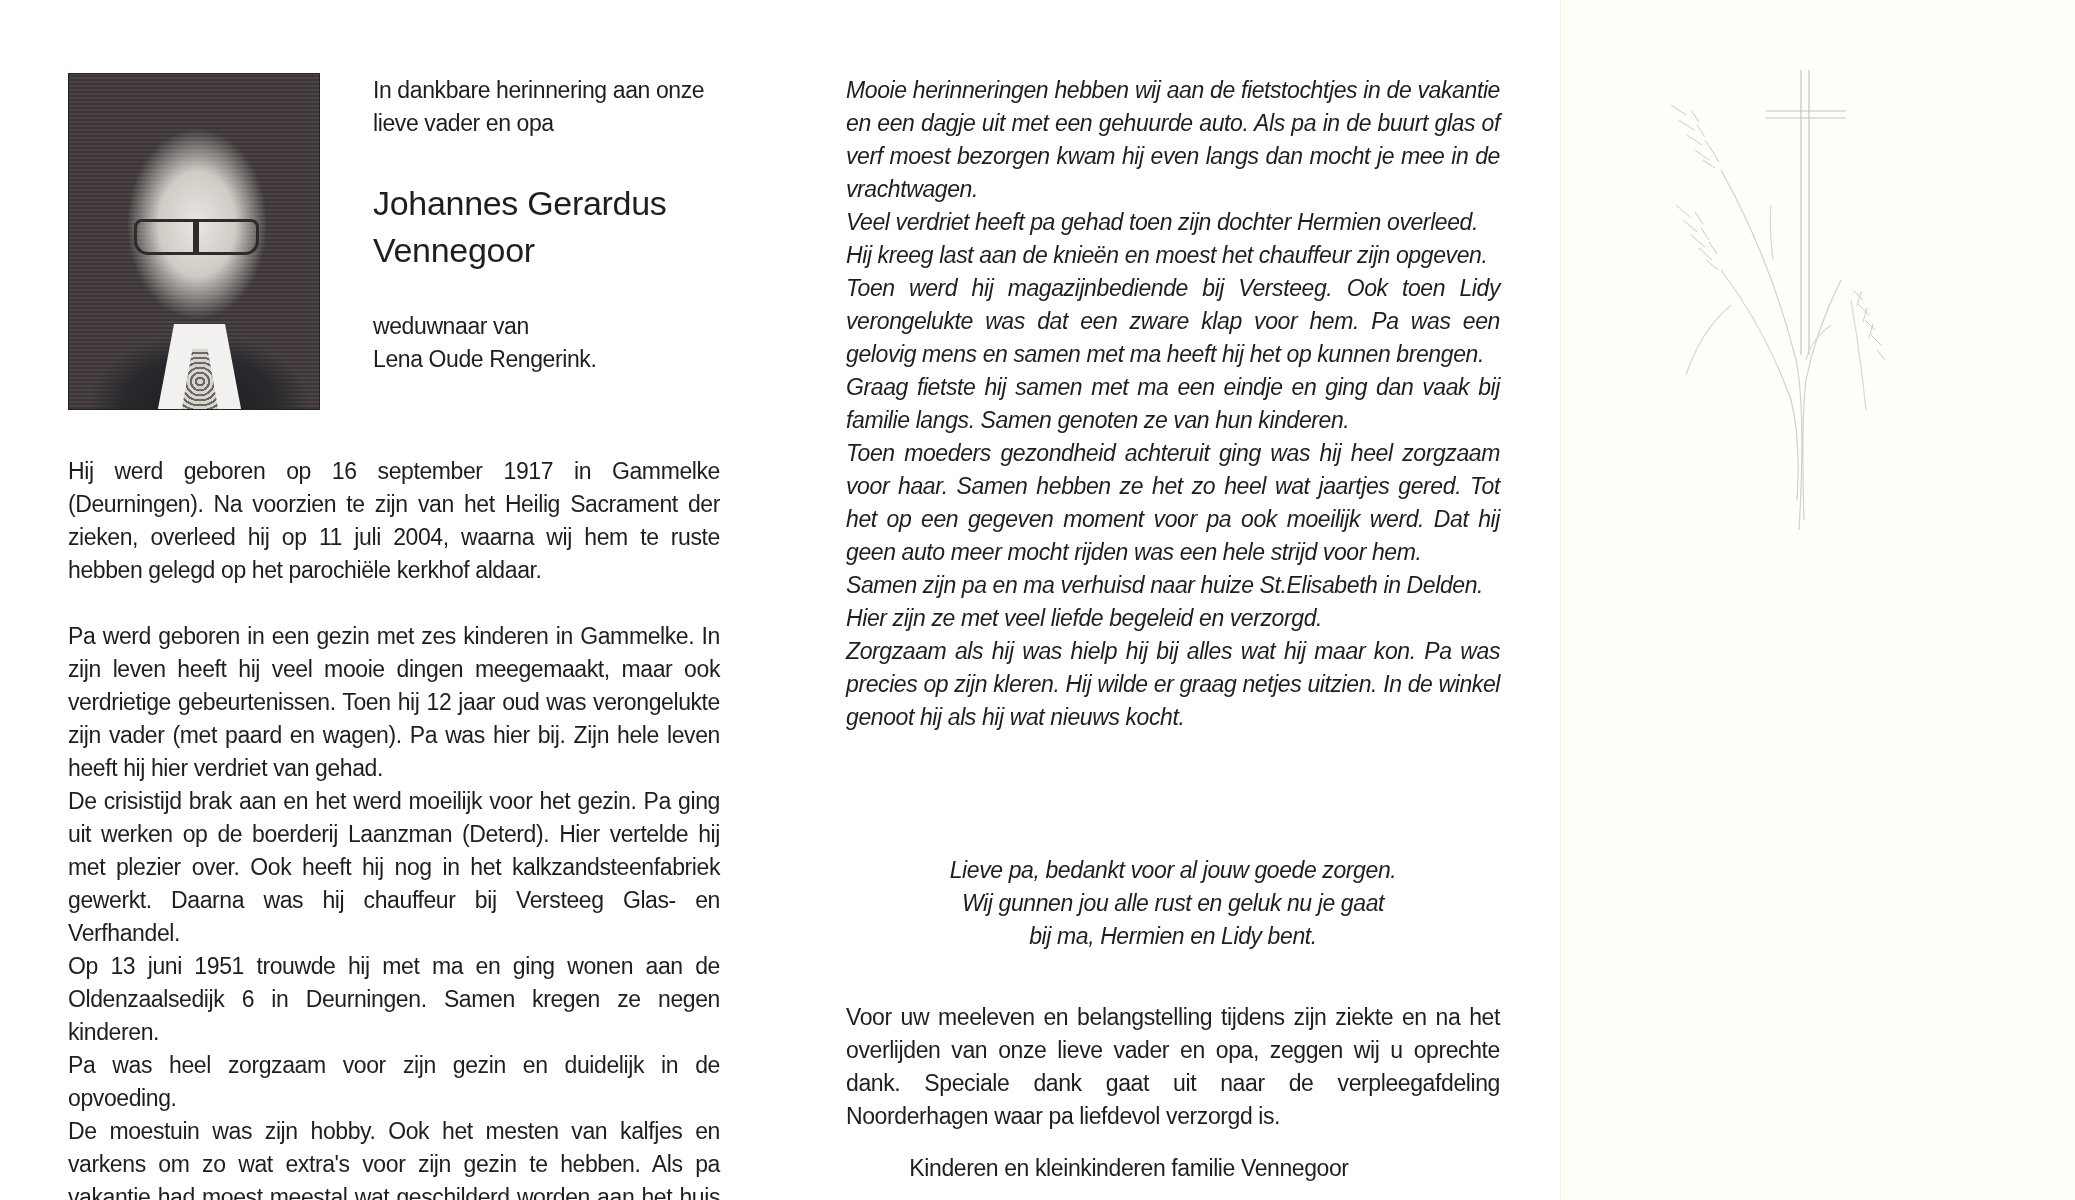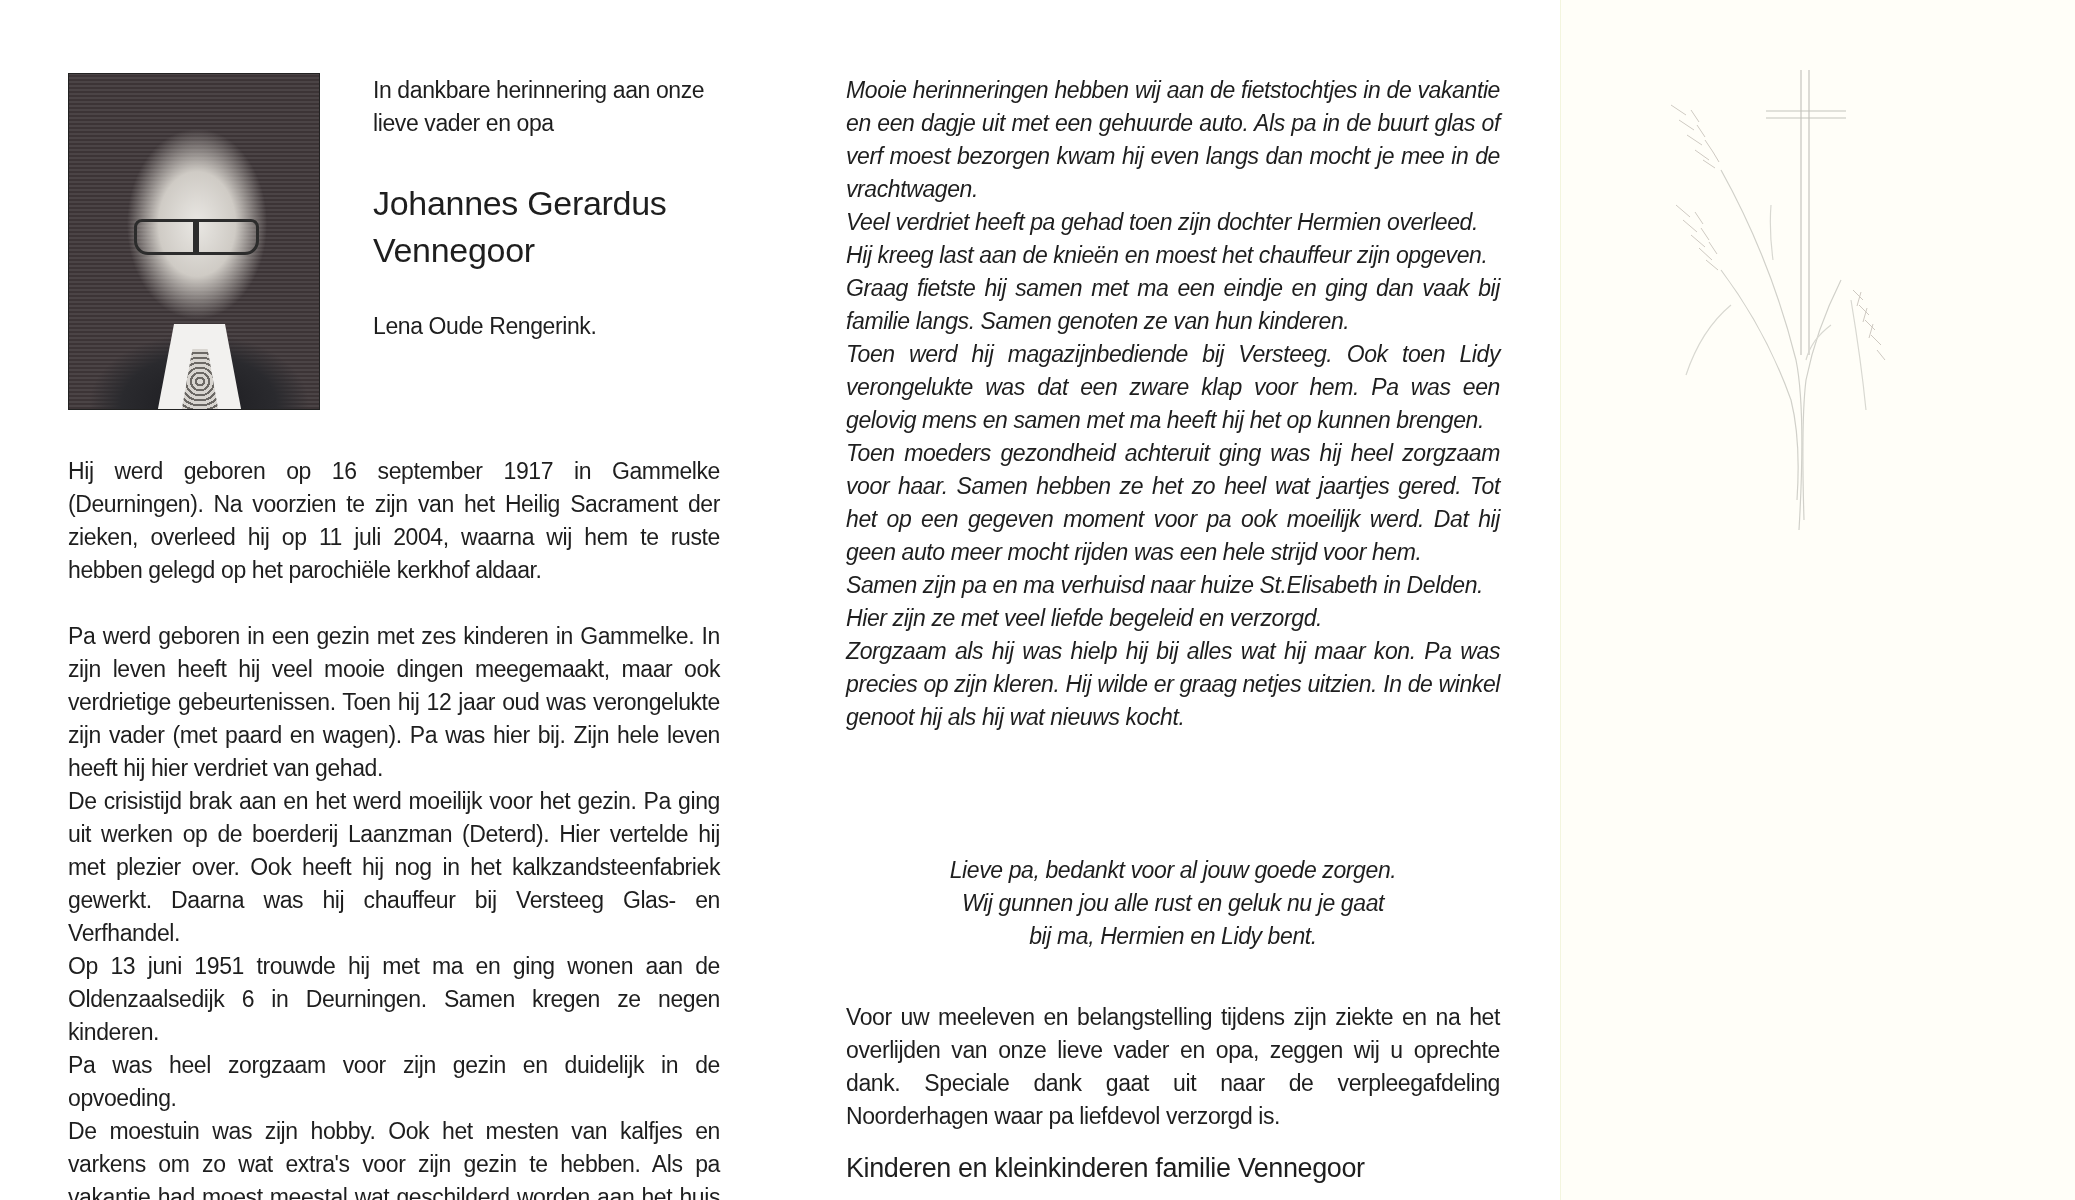"weduwnaar van" p { html: none -> <p>weduwnaar van</p> }
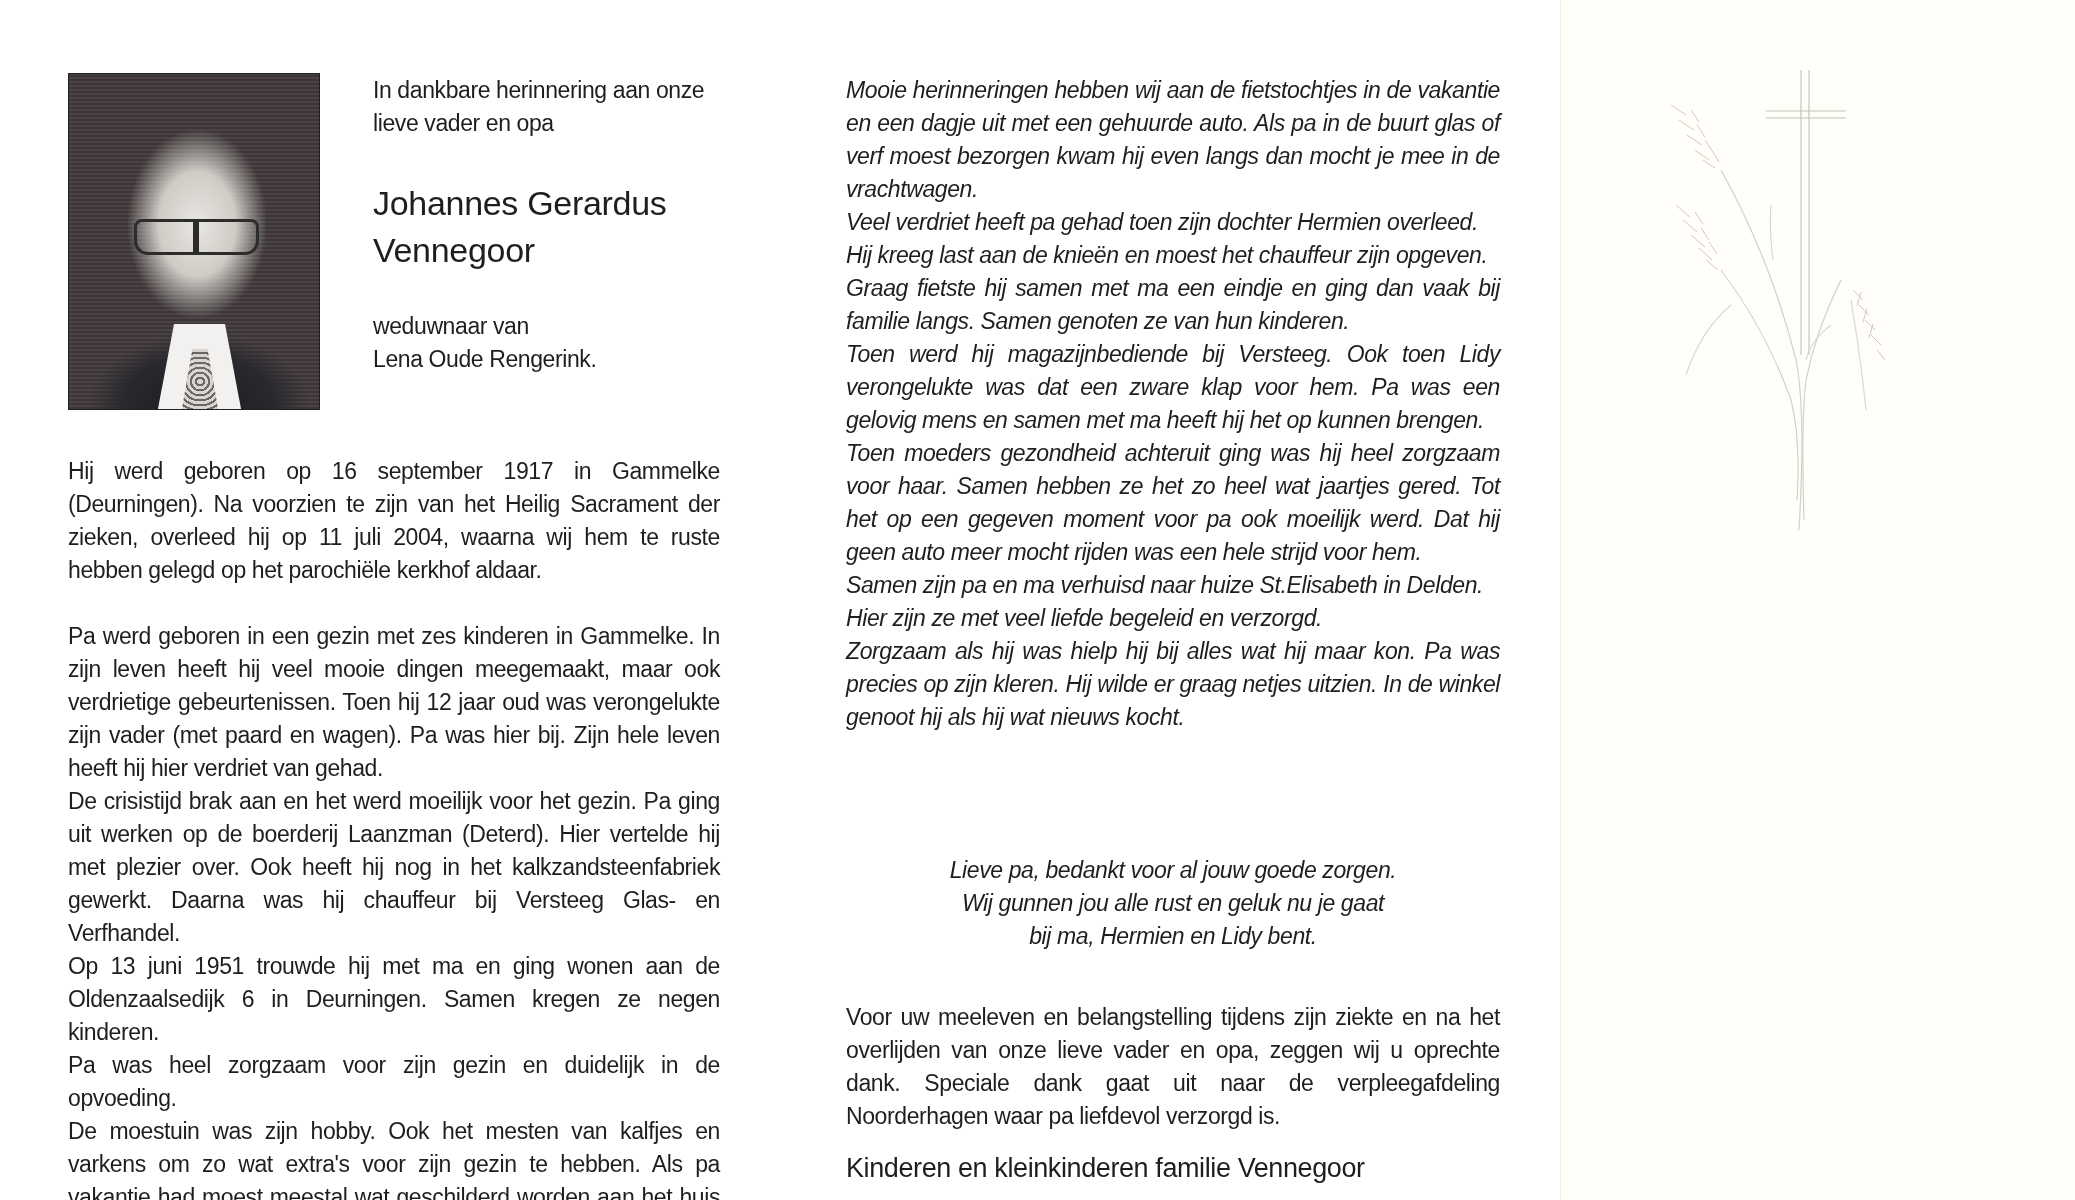"Graag fietste hij samen met" p { order: before "Toen werd hij magazijnbediende bij" -> after "Toen werd hij magazijnbediende bij" }
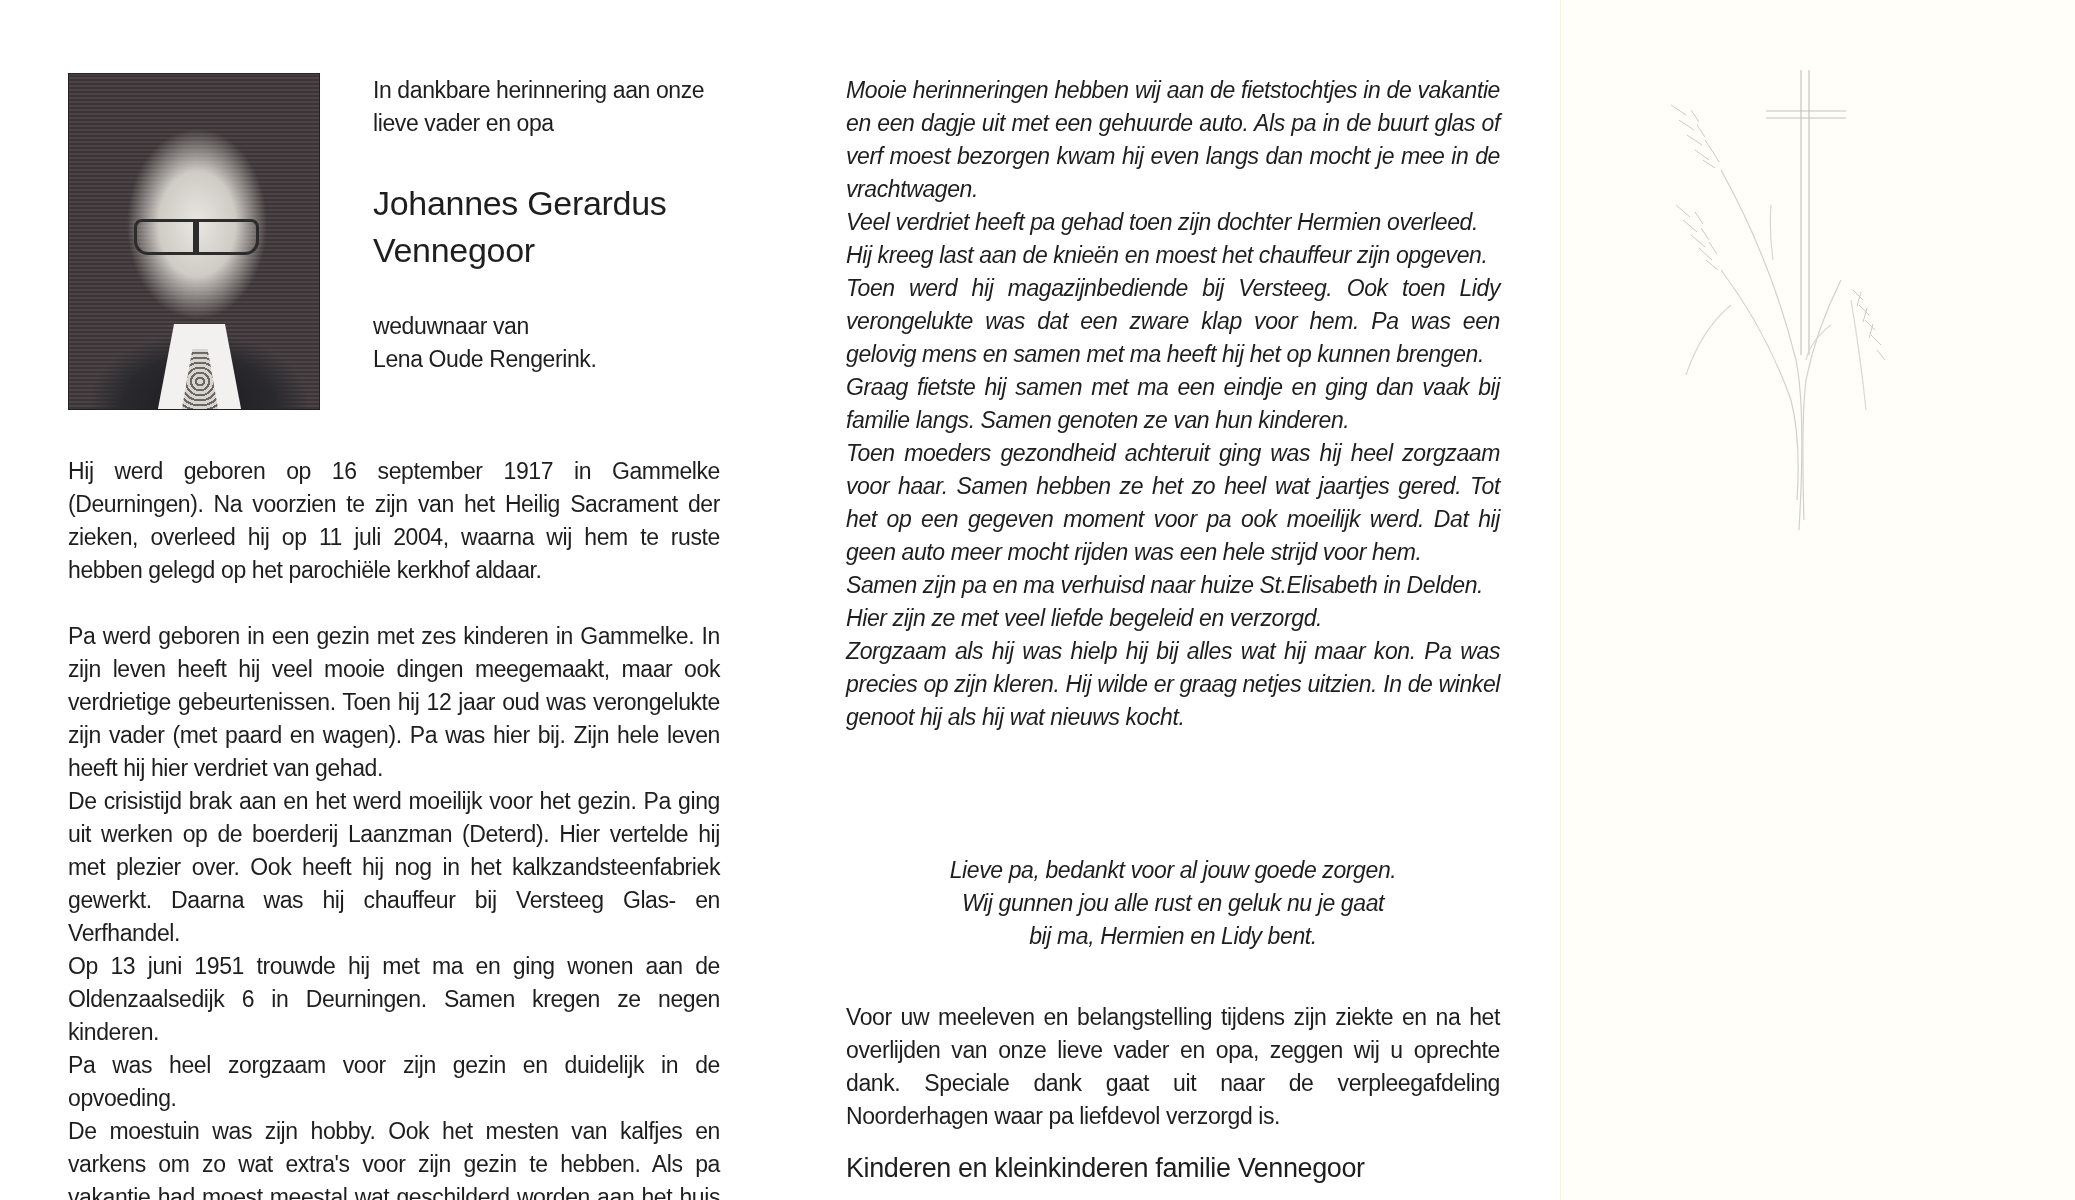"Kinderen en kleinkinderen familie" .signature { font-size: 27px -> 23px; left: 846px -> 802px; text-align: left -> center }
